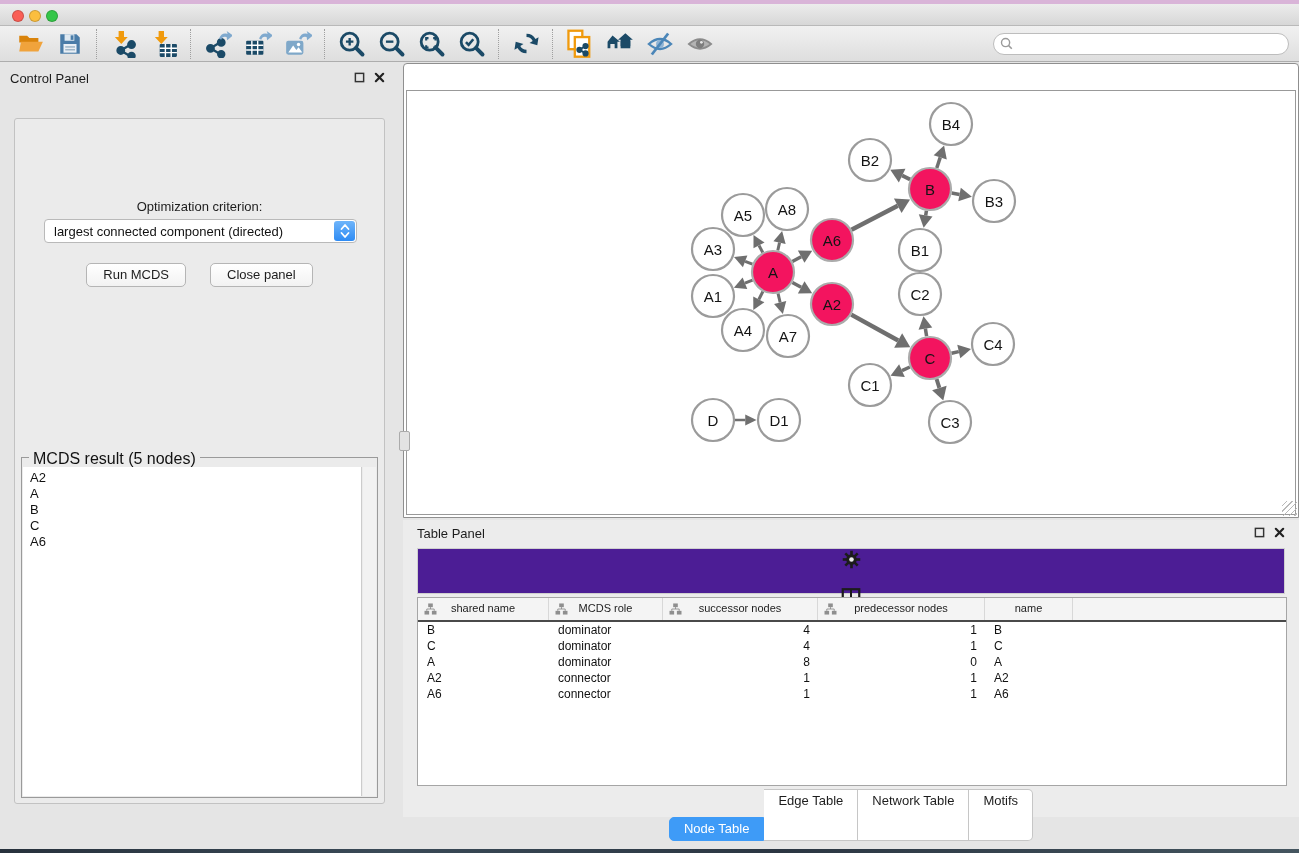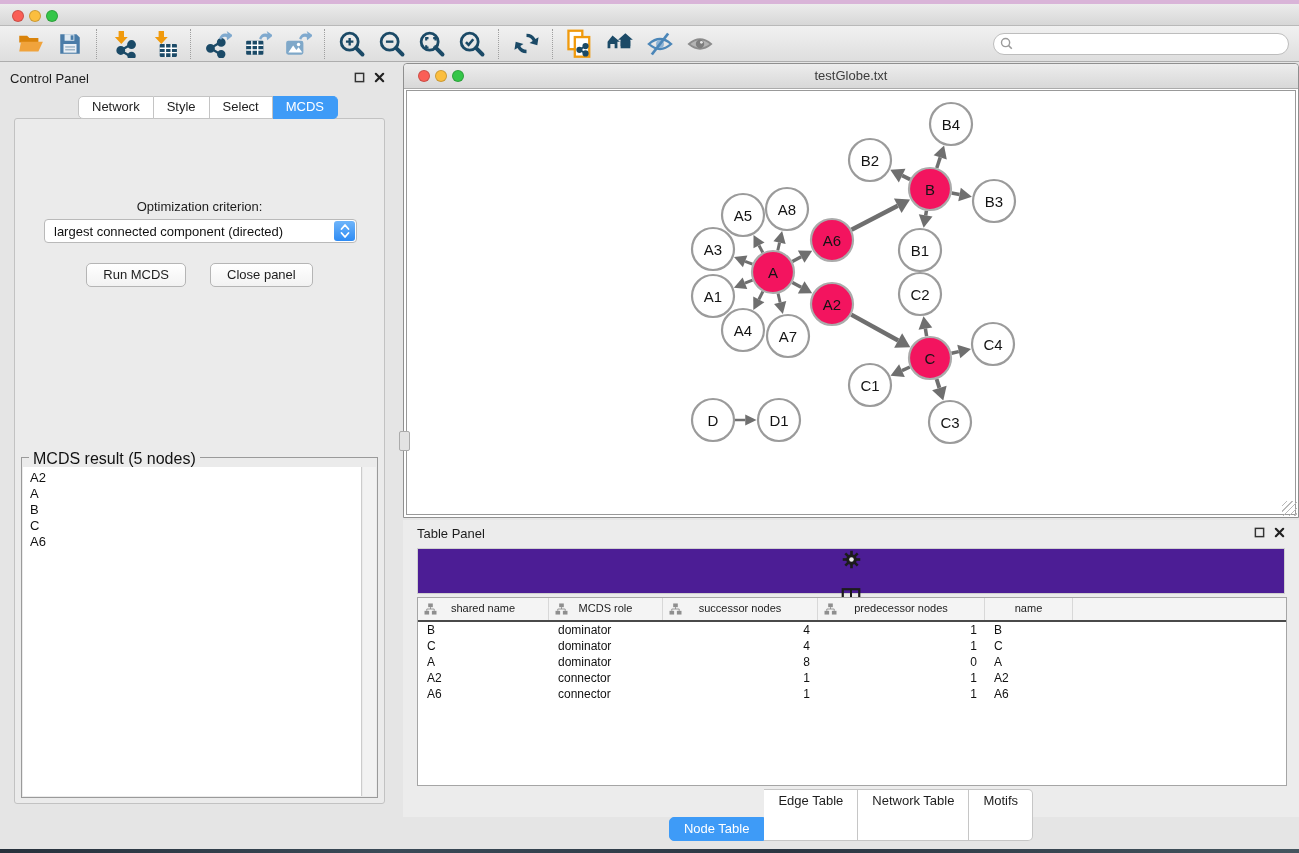"testGlobe.txt" div.netbar { html: <div> <span></span> <span></span> <span></span> <div>testGlobe.txt</div> </div> -> none }
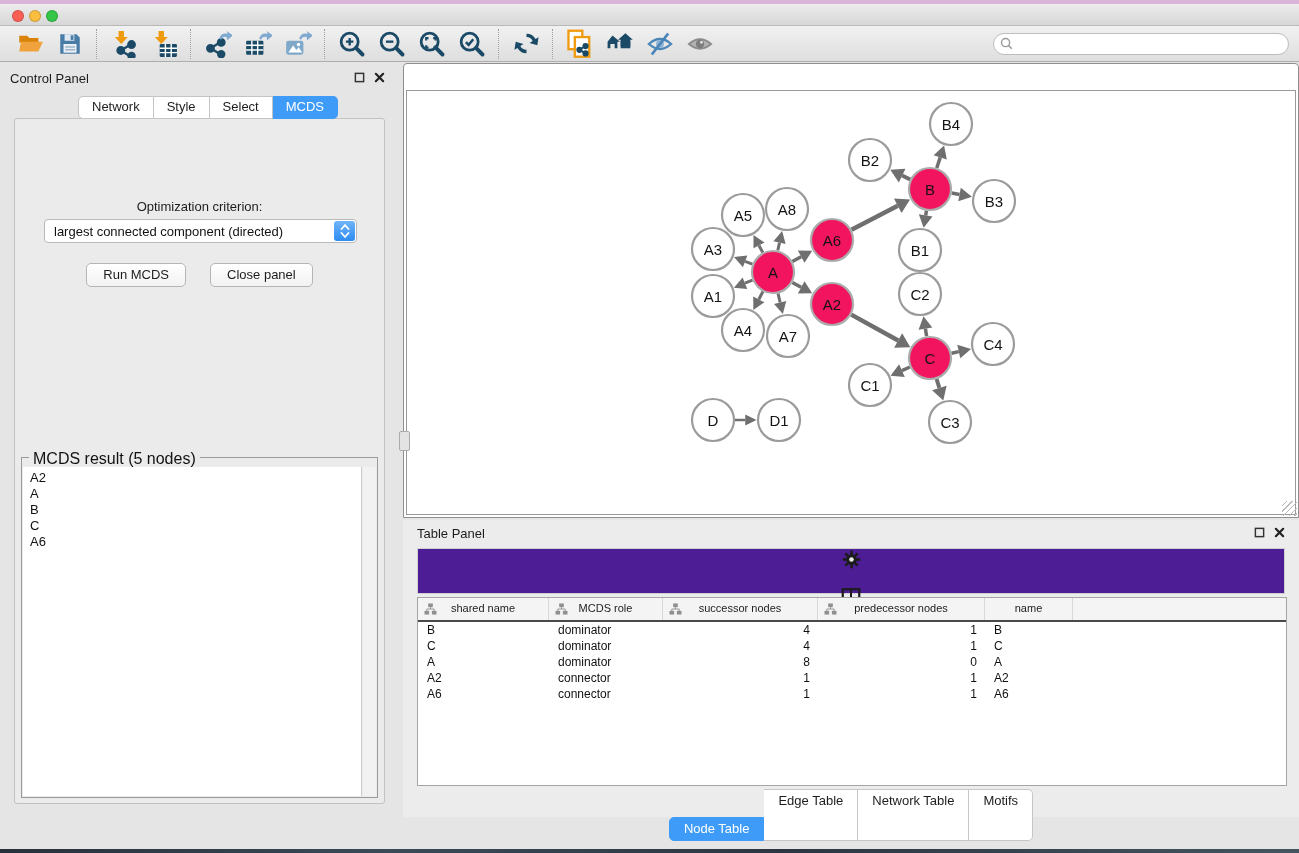"Network" div.ctabs { html: <div> <div>Network</div> <div>Style</div> <div>Select</div> <div>MCDS</div> </div> -> none }
